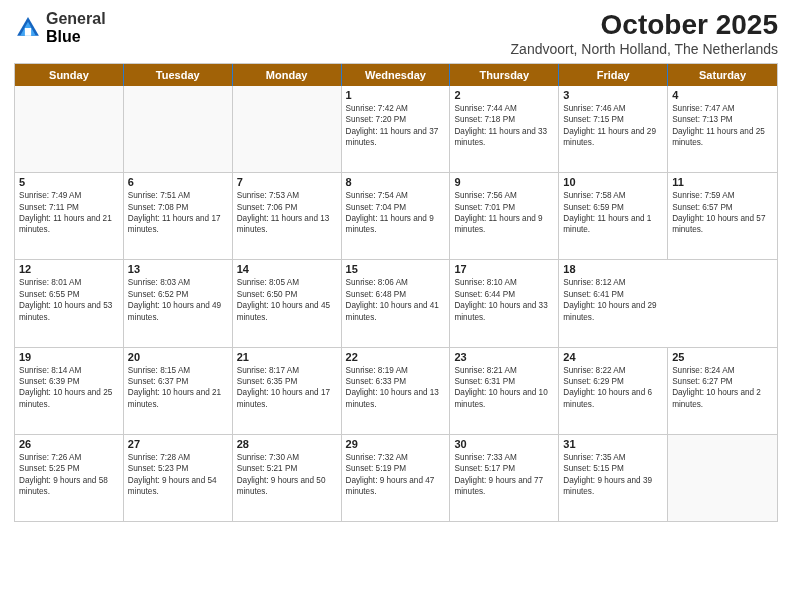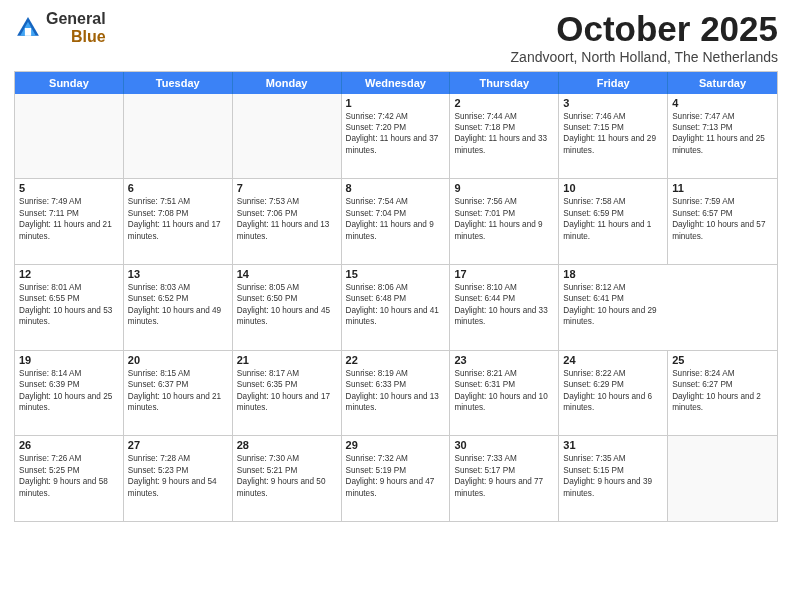"Blue" .logo-blue { color: #a16207 -> #000000; text-align: right -> none }
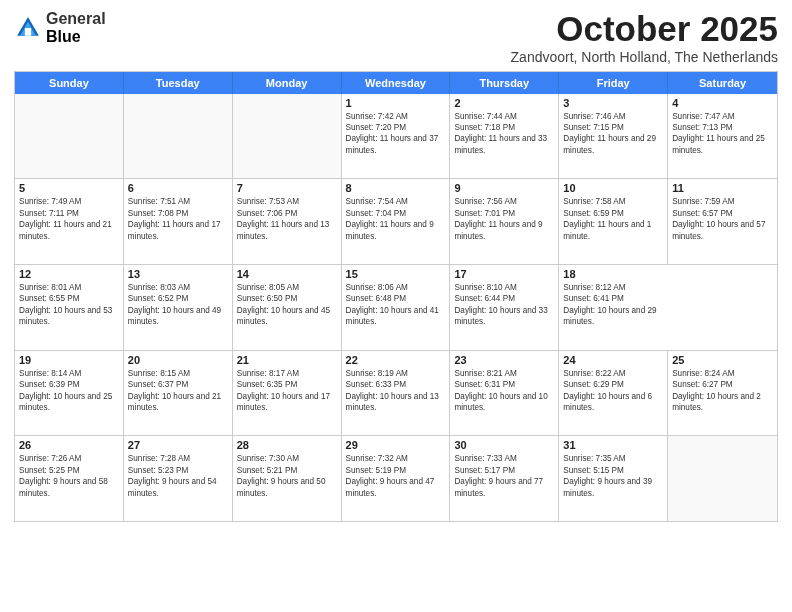"October 2025" .month-title { font-size: 35px -> 28px }
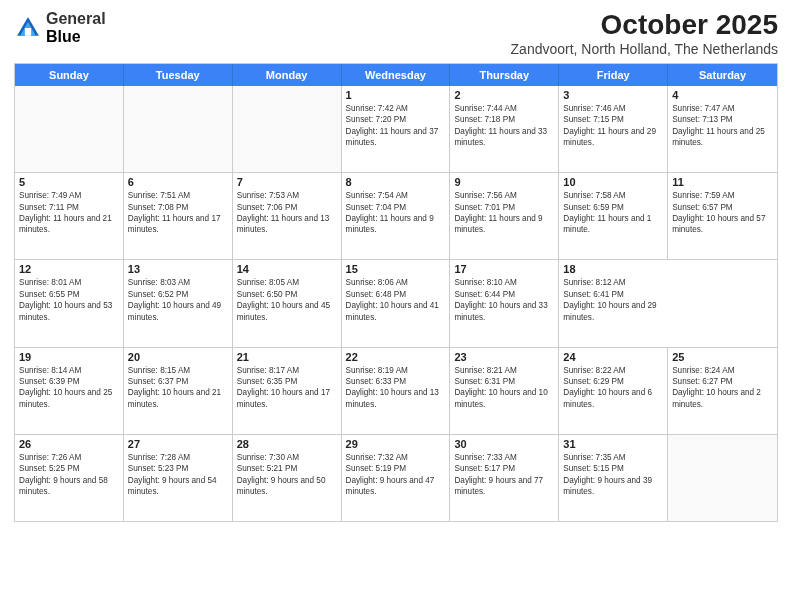"Sunday" .cal-header { background: #3b82f6 -> #a16207 }
